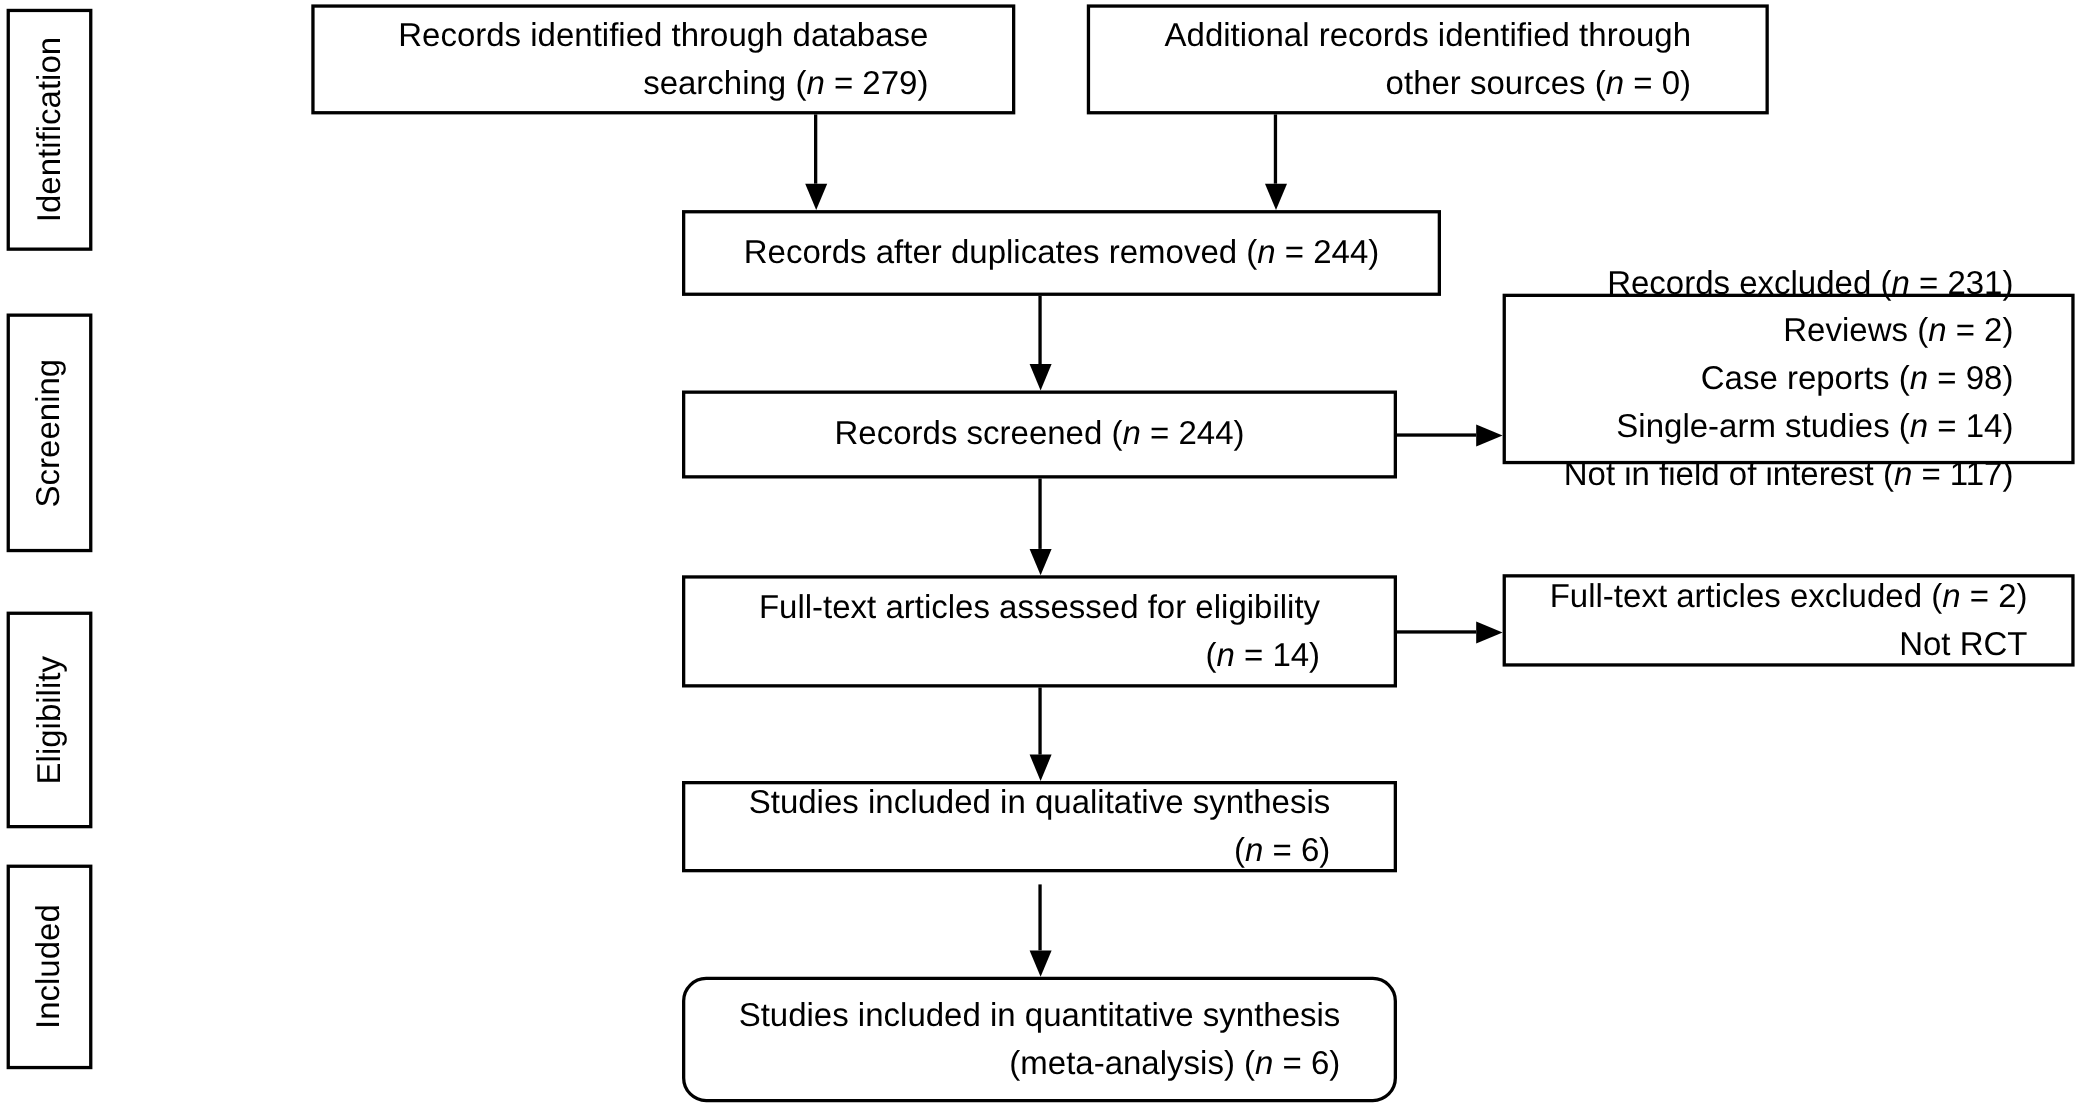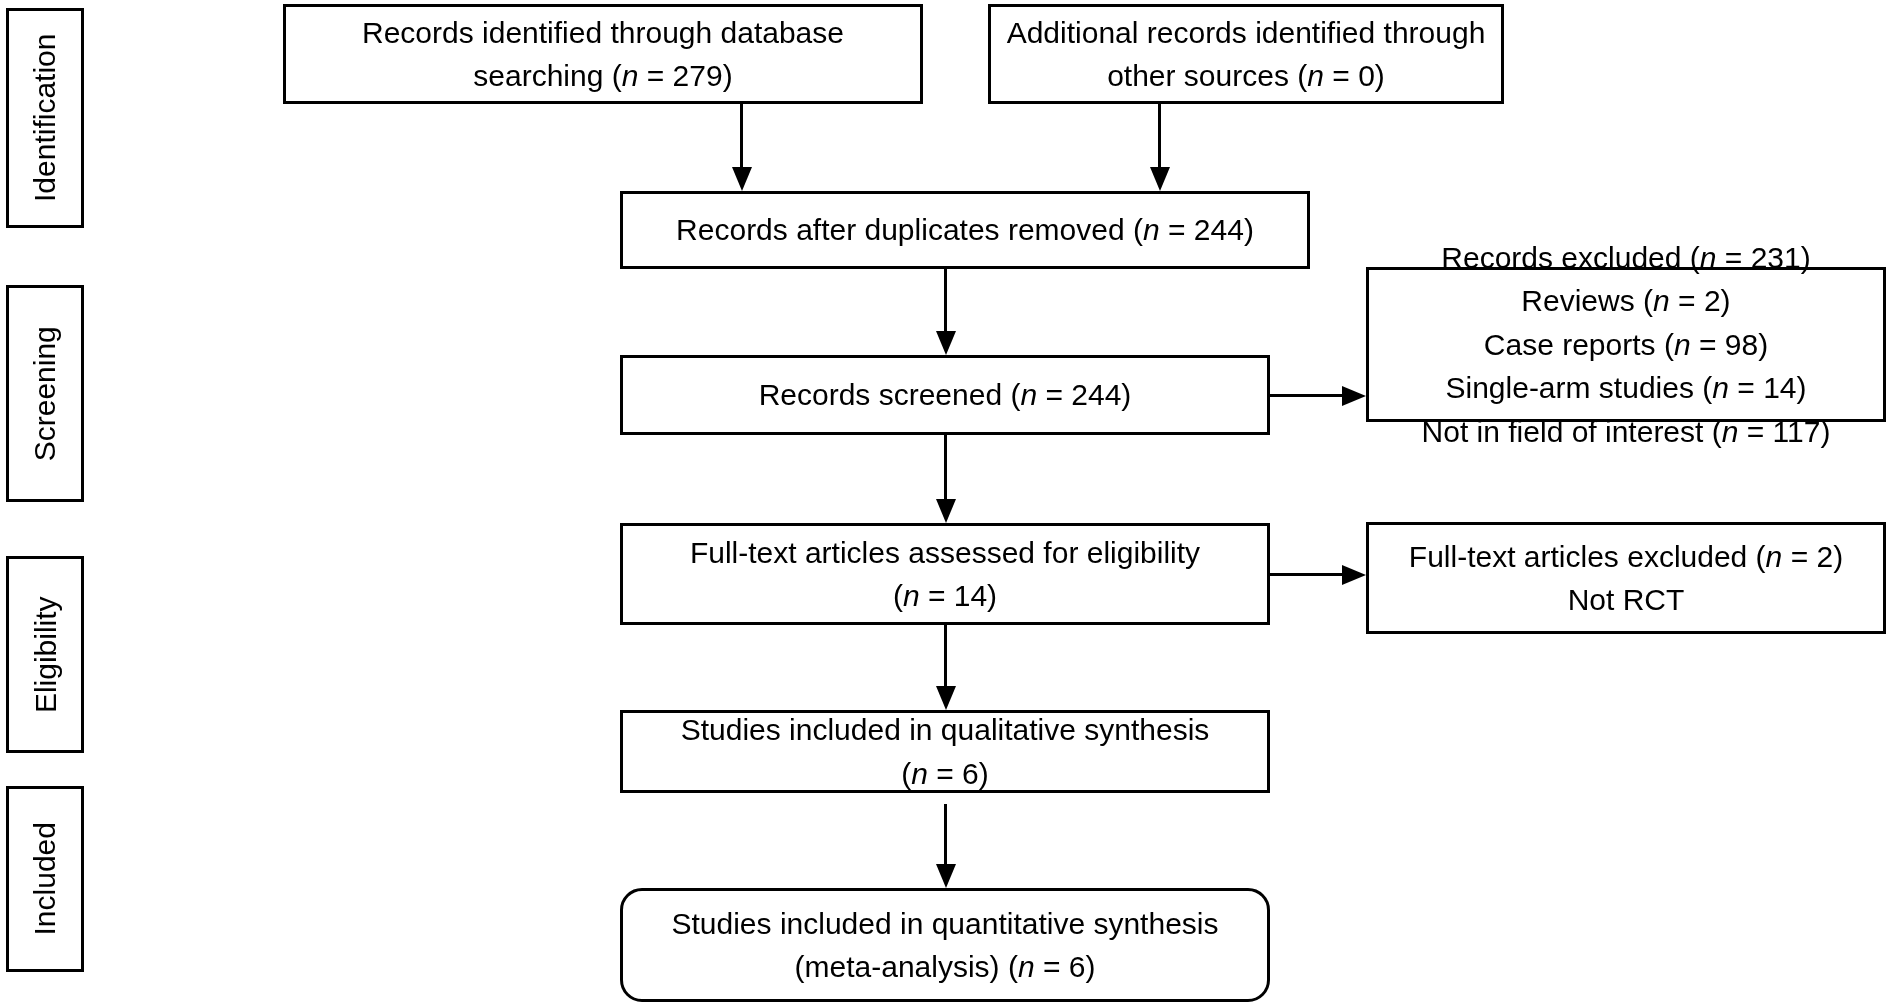"Records identified through database" .box { text-align: center -> right }
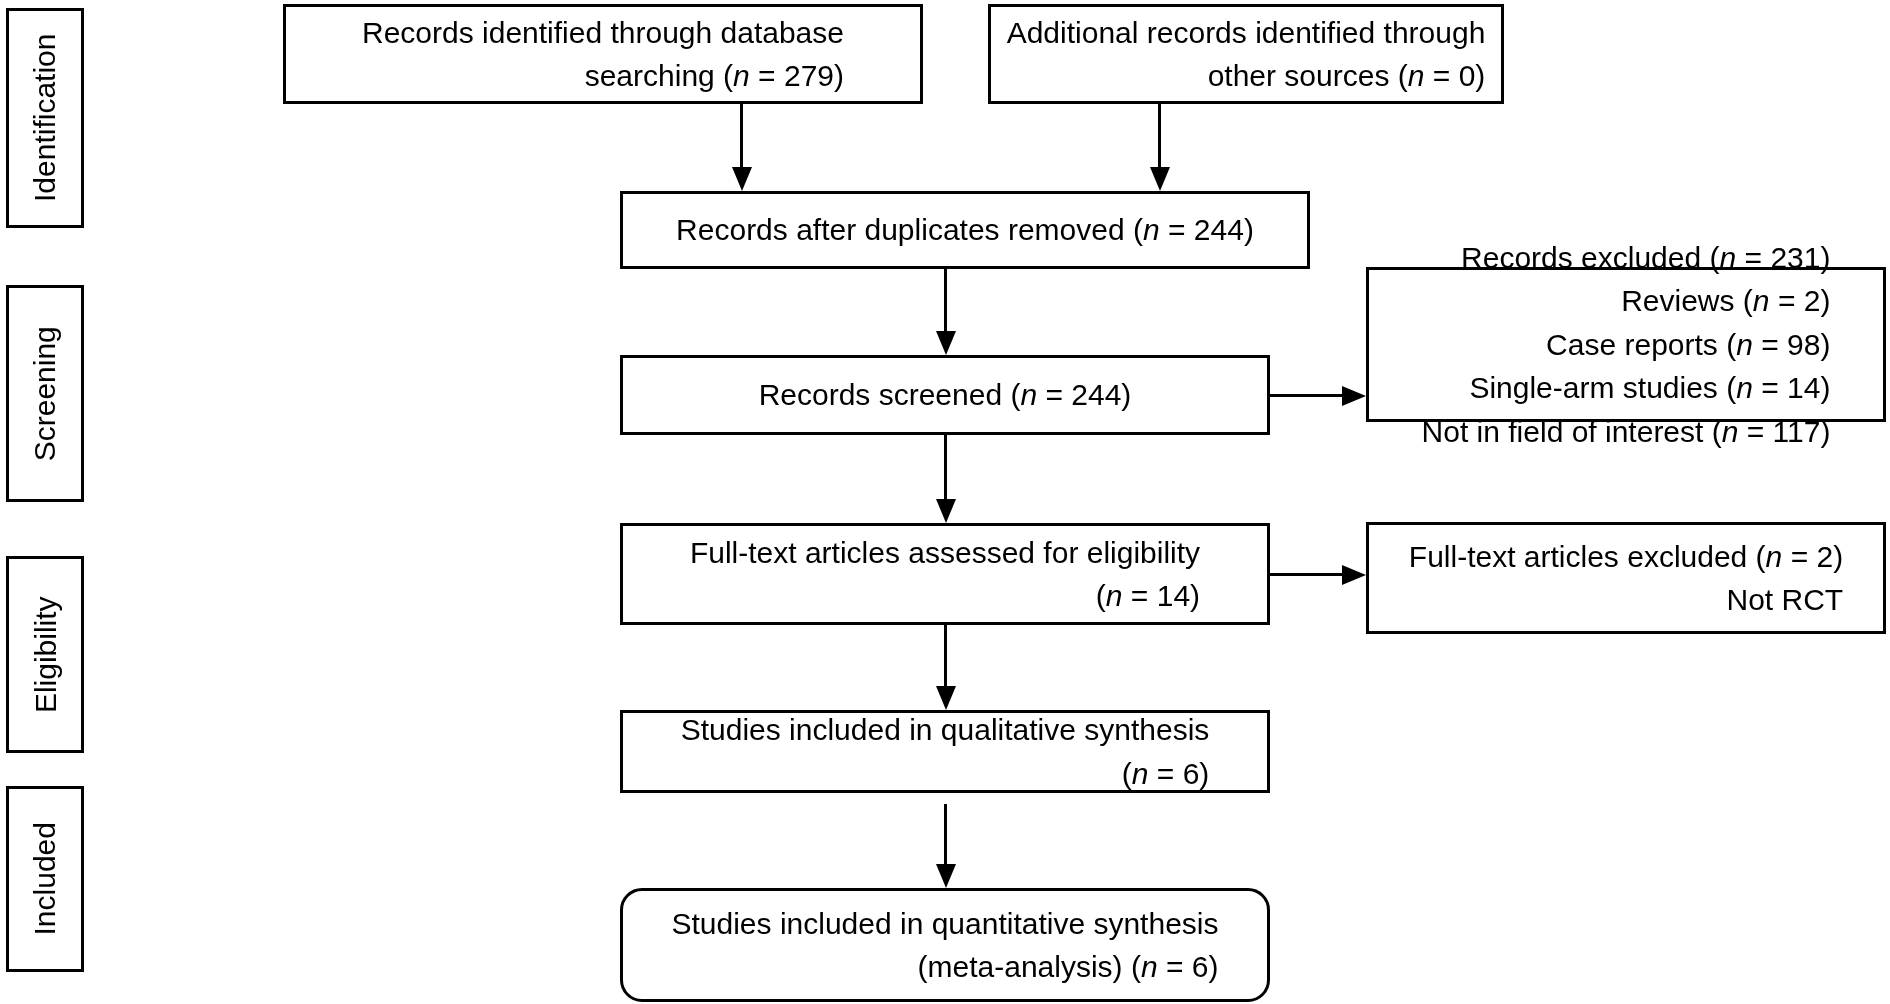"Additional records identified through" div.box { width: 516px -> 620px }
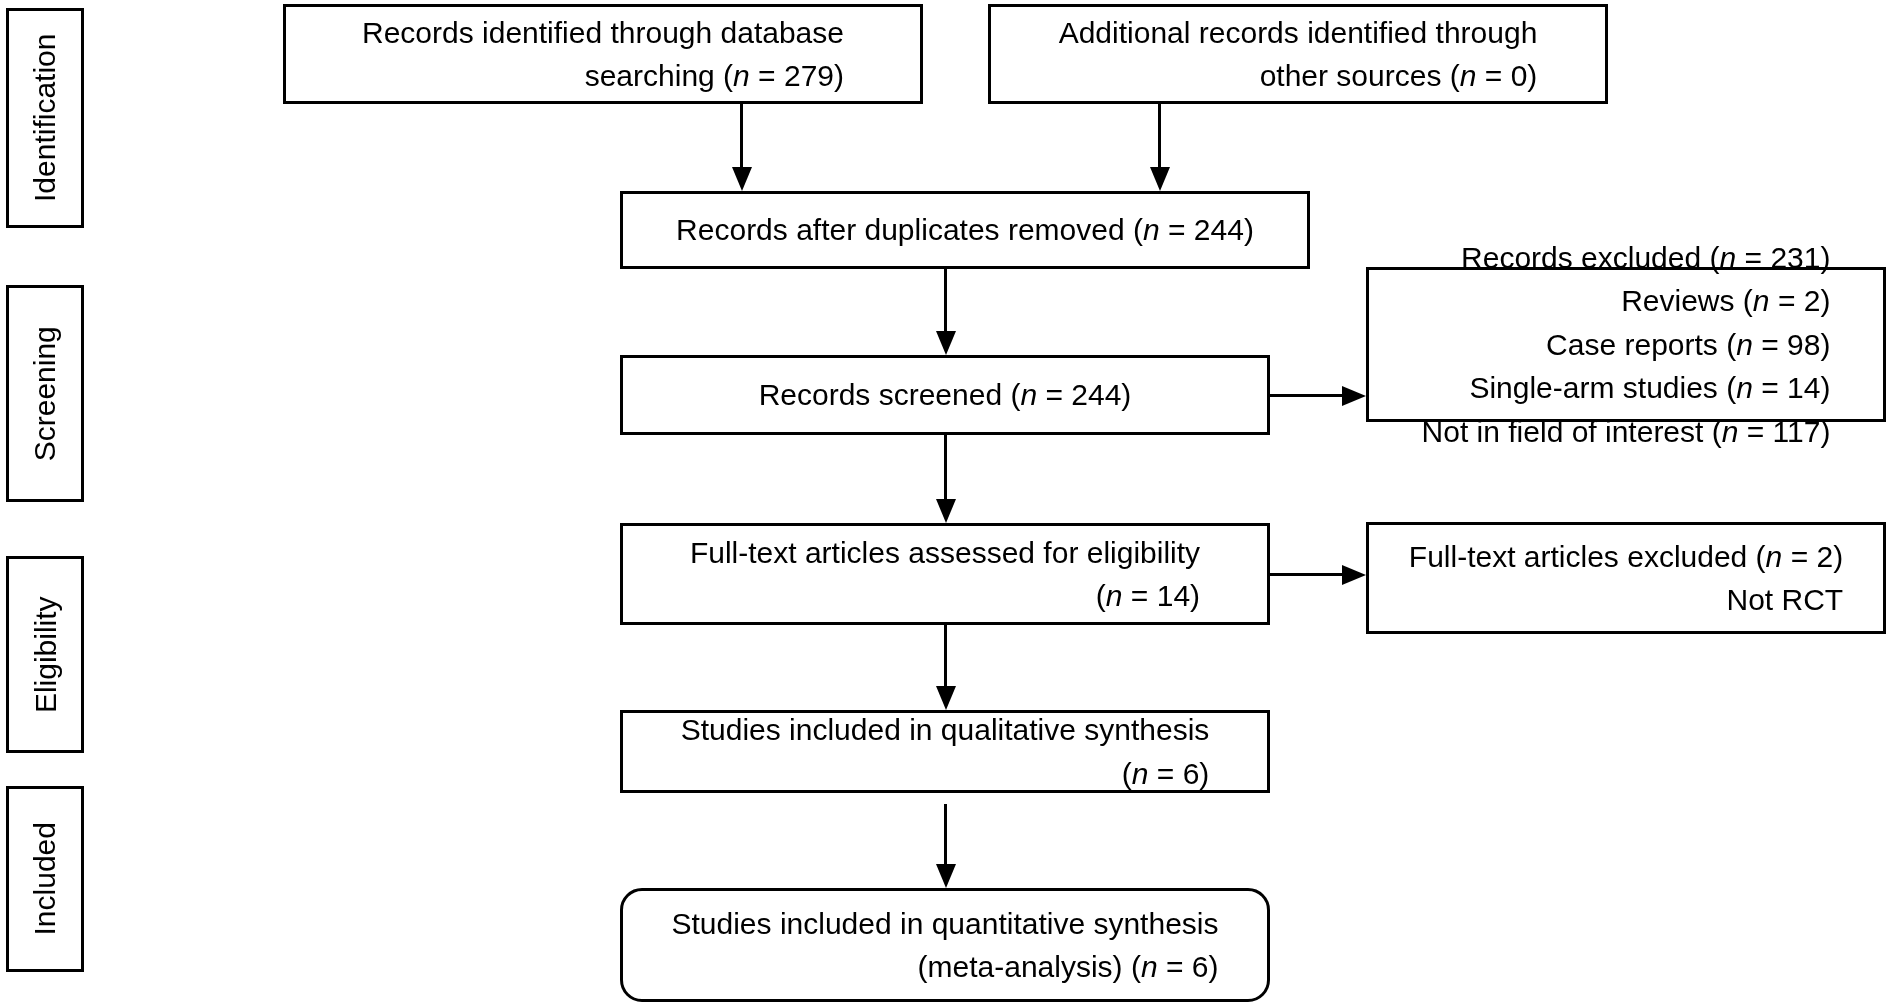"Full-text articles excluded (n =" div.box { height: 112px -> 84px }
